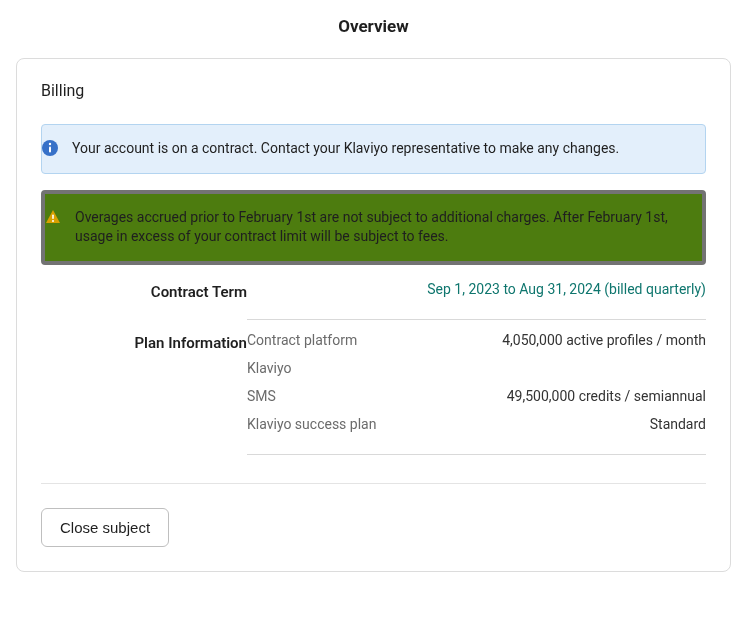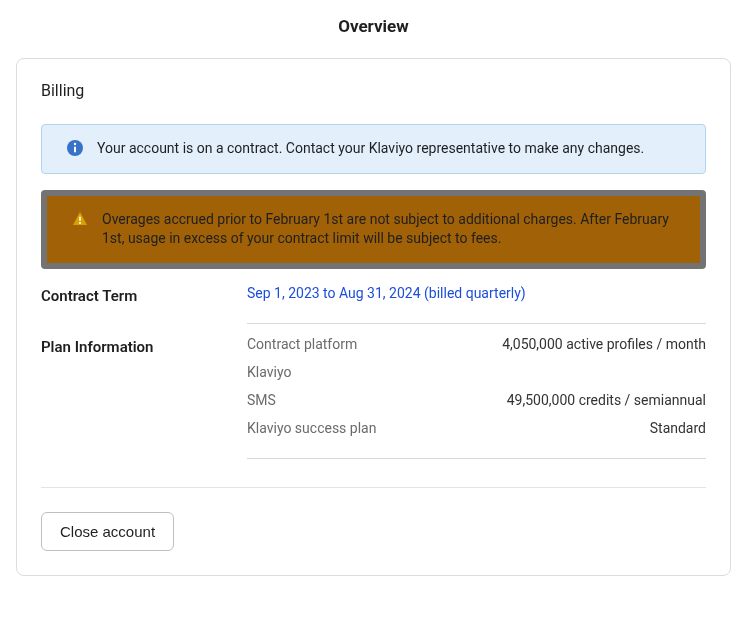"Your account is on a" .alert { padding: 14px 25px -> 14px 0 }
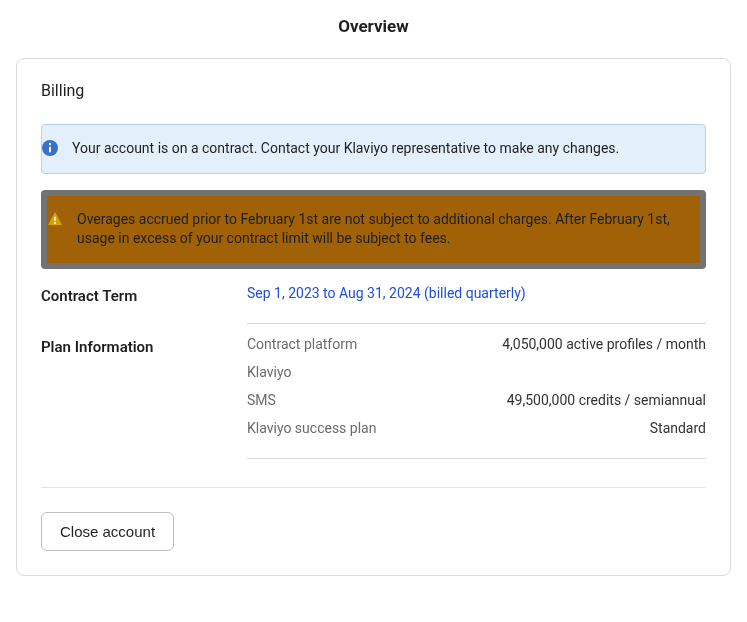"Overages accrued prior to February" .alert-warning { background: #a16207 -> #4d7c0f; border: 6px solid #737373 -> 4px solid #737373 }
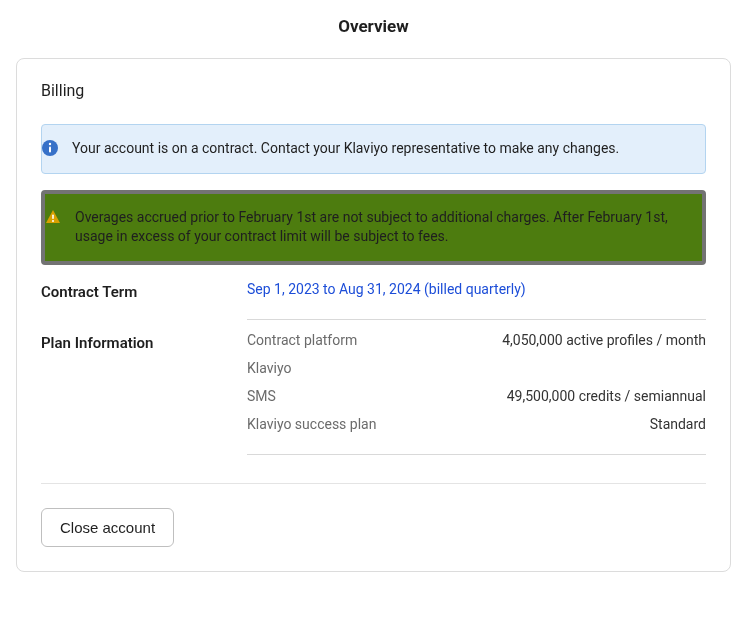"Contract Term" .section-row { text-align: none -> right }
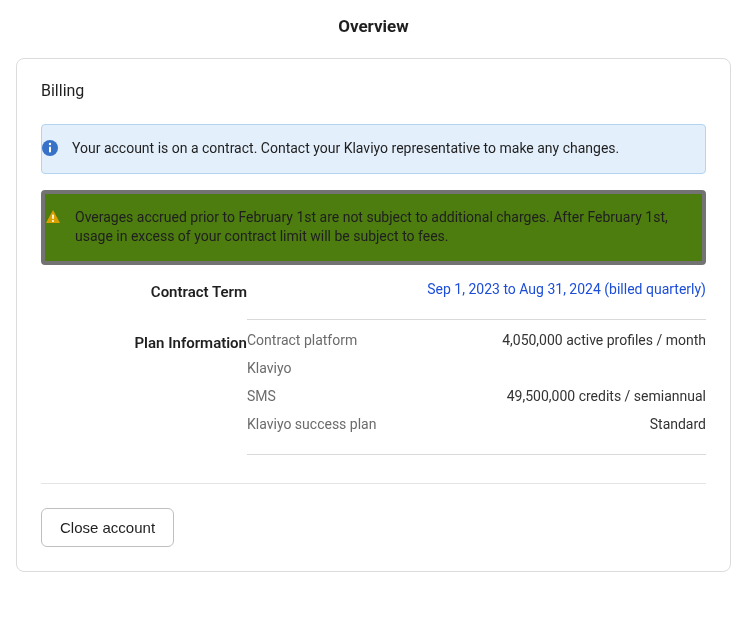"Sep 1, 2023 to Aug" .section-content .term { color: #1d4ed8 -> #0f766e }
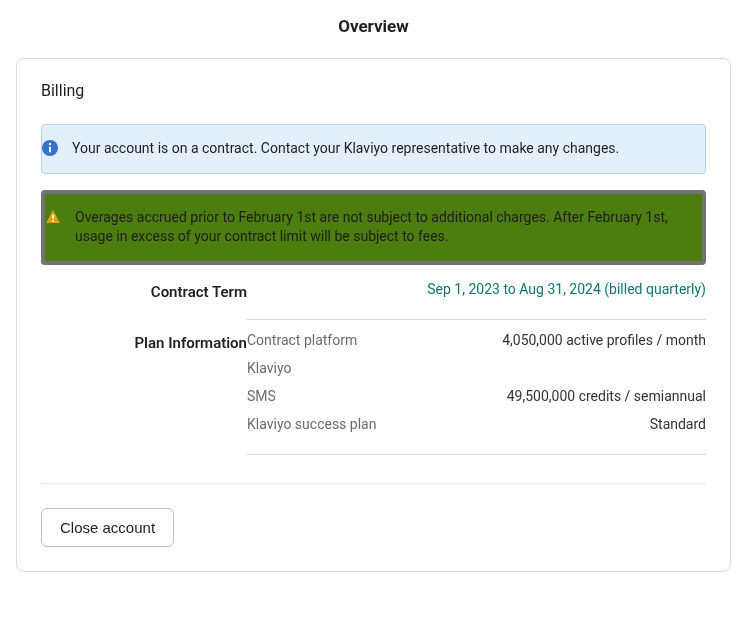"Close account" button.close-btn { text: account -> subject }
